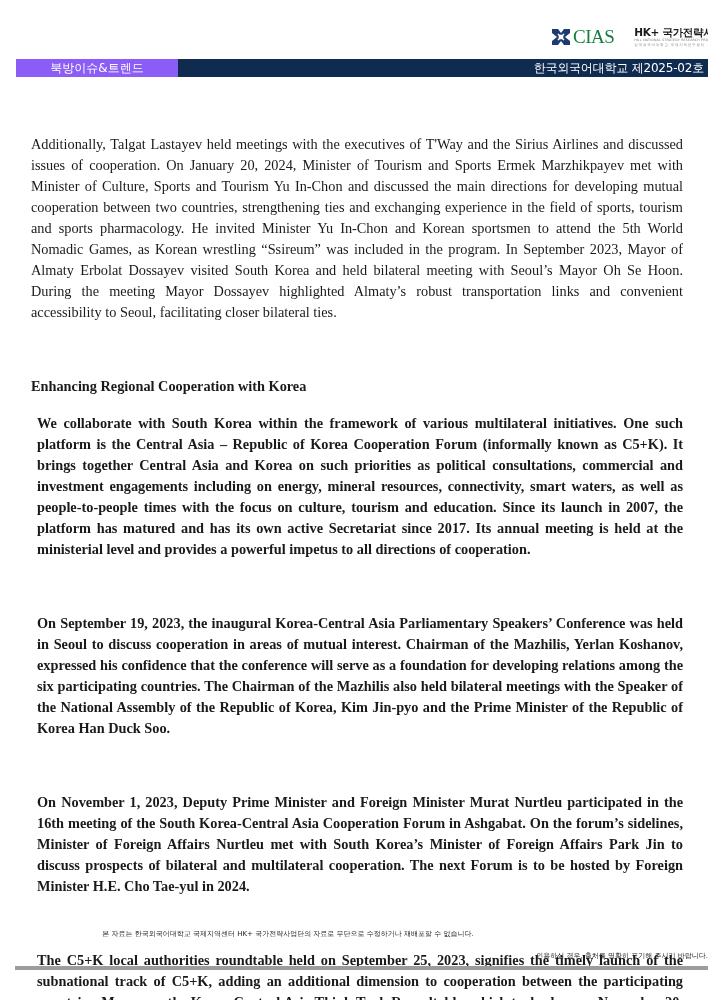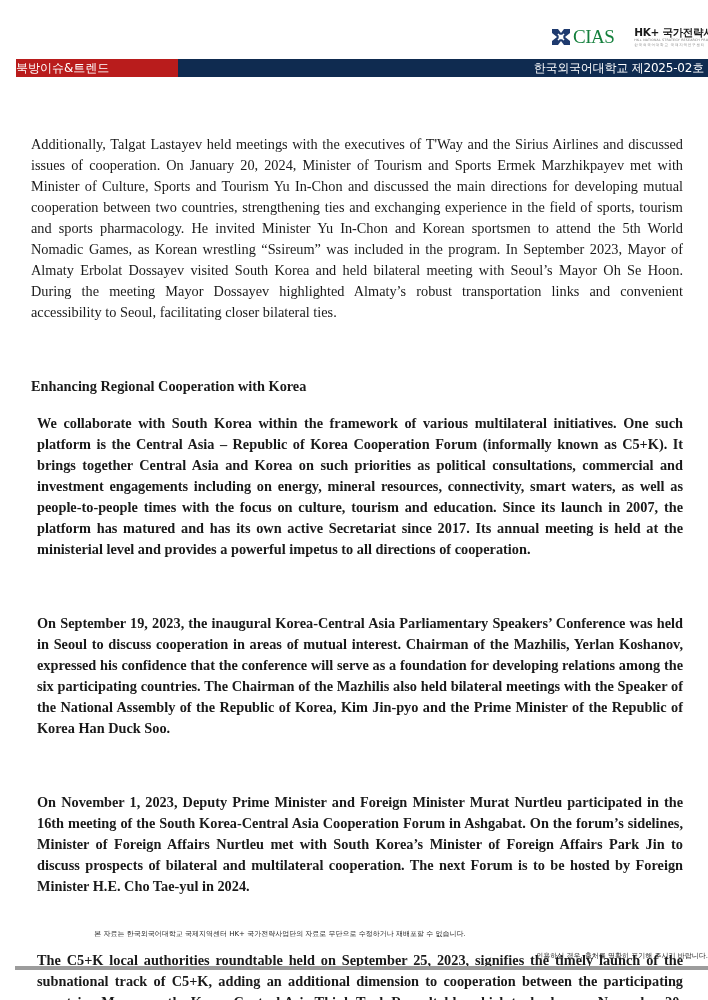"북방이슈&트렌드" .header-left { background: #b91c1c -> #8b5cf6; text-align: none -> center }
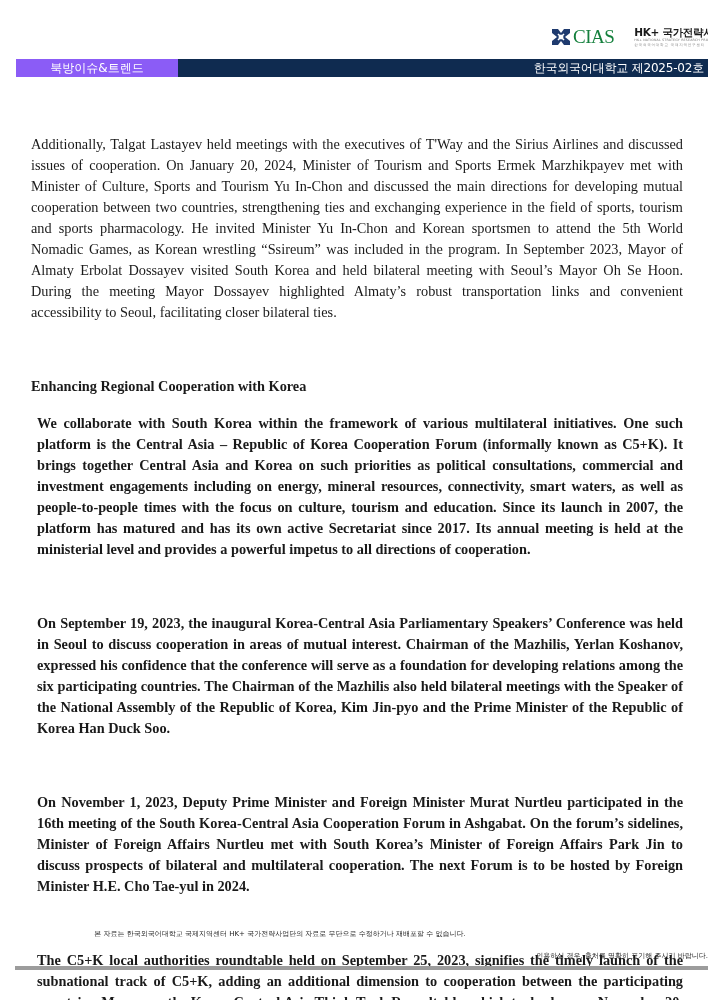"본 자료는 한국외국어대학교 국제지역센터 HK+" .footer-line1 { left: 0 -> 8px }
